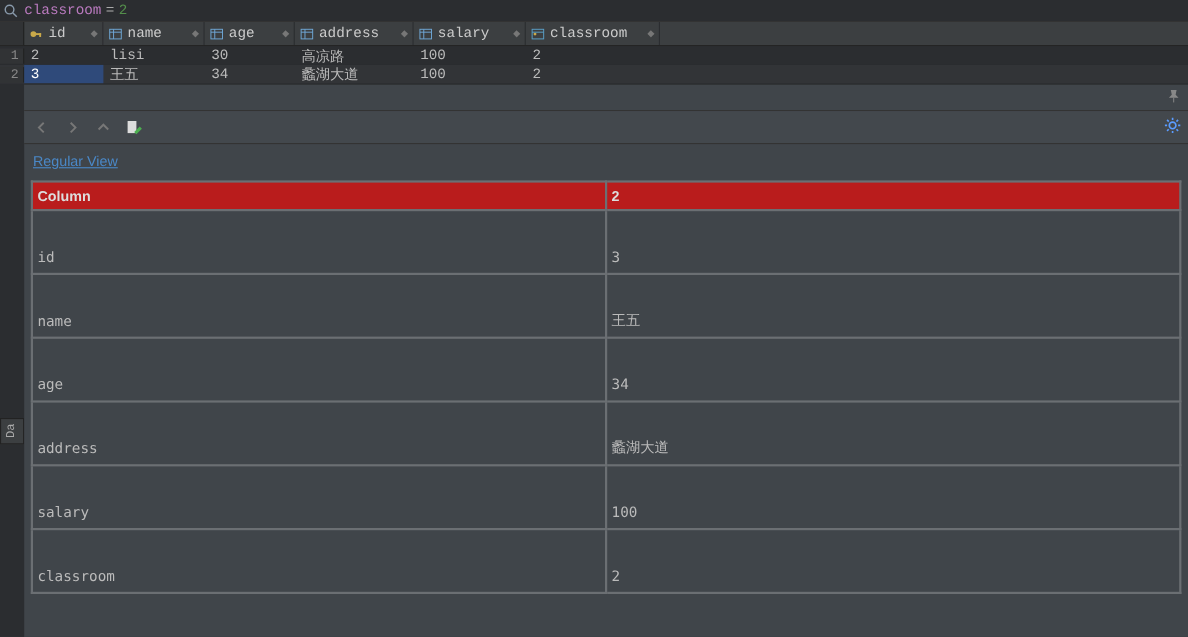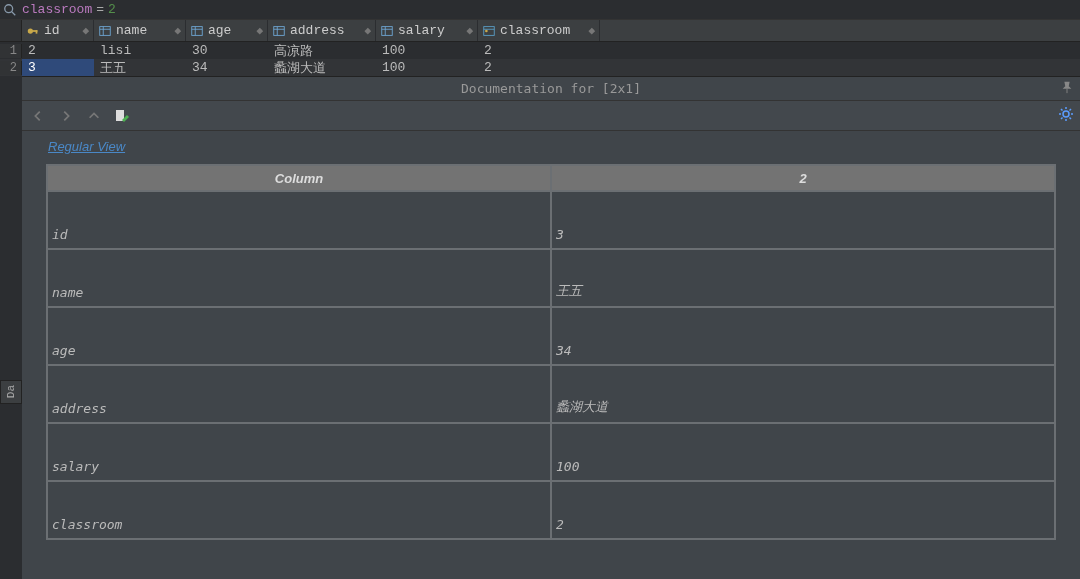"Documentation for [2x1]" span { html: <span>Documentation for [2x1]</span> -> none }
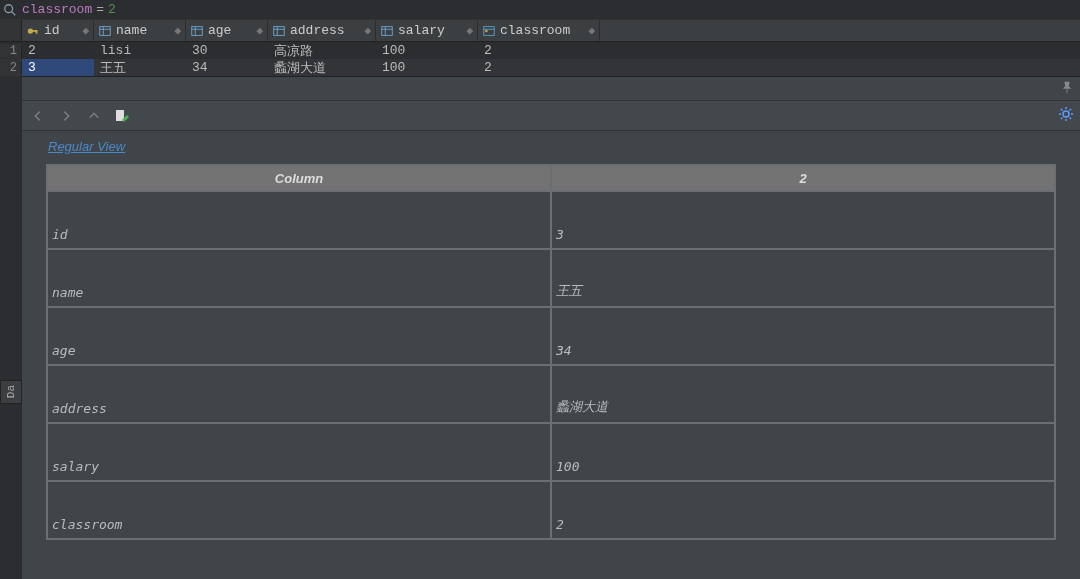"Regular View" .doc-body { font-style: italic -> none; padding: 8px 24px -> 8px 6px }
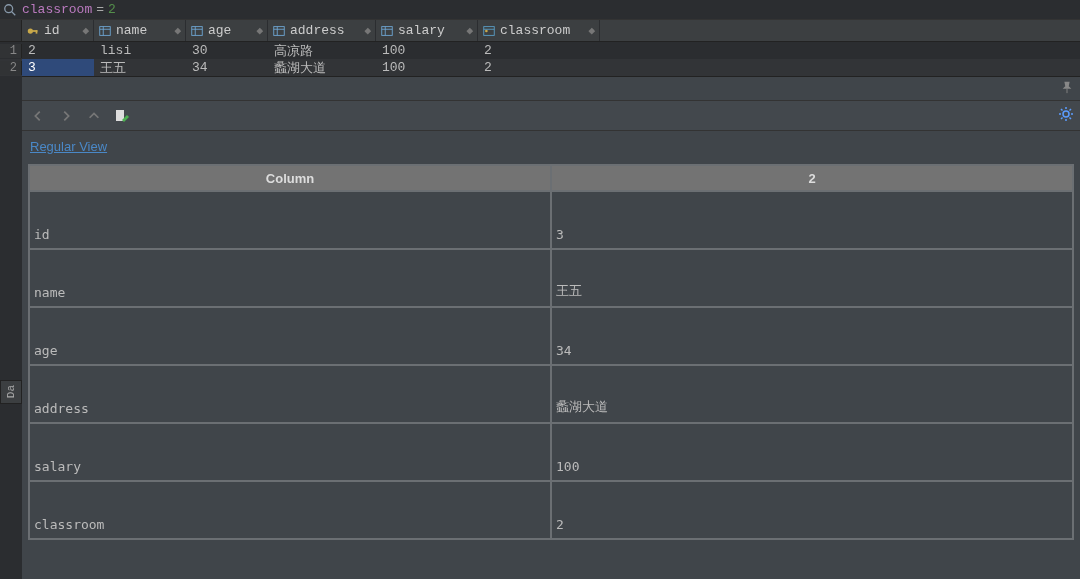"Column" .doc-table th { background: #737373 -> #b91c1c; text-align: center -> left }
